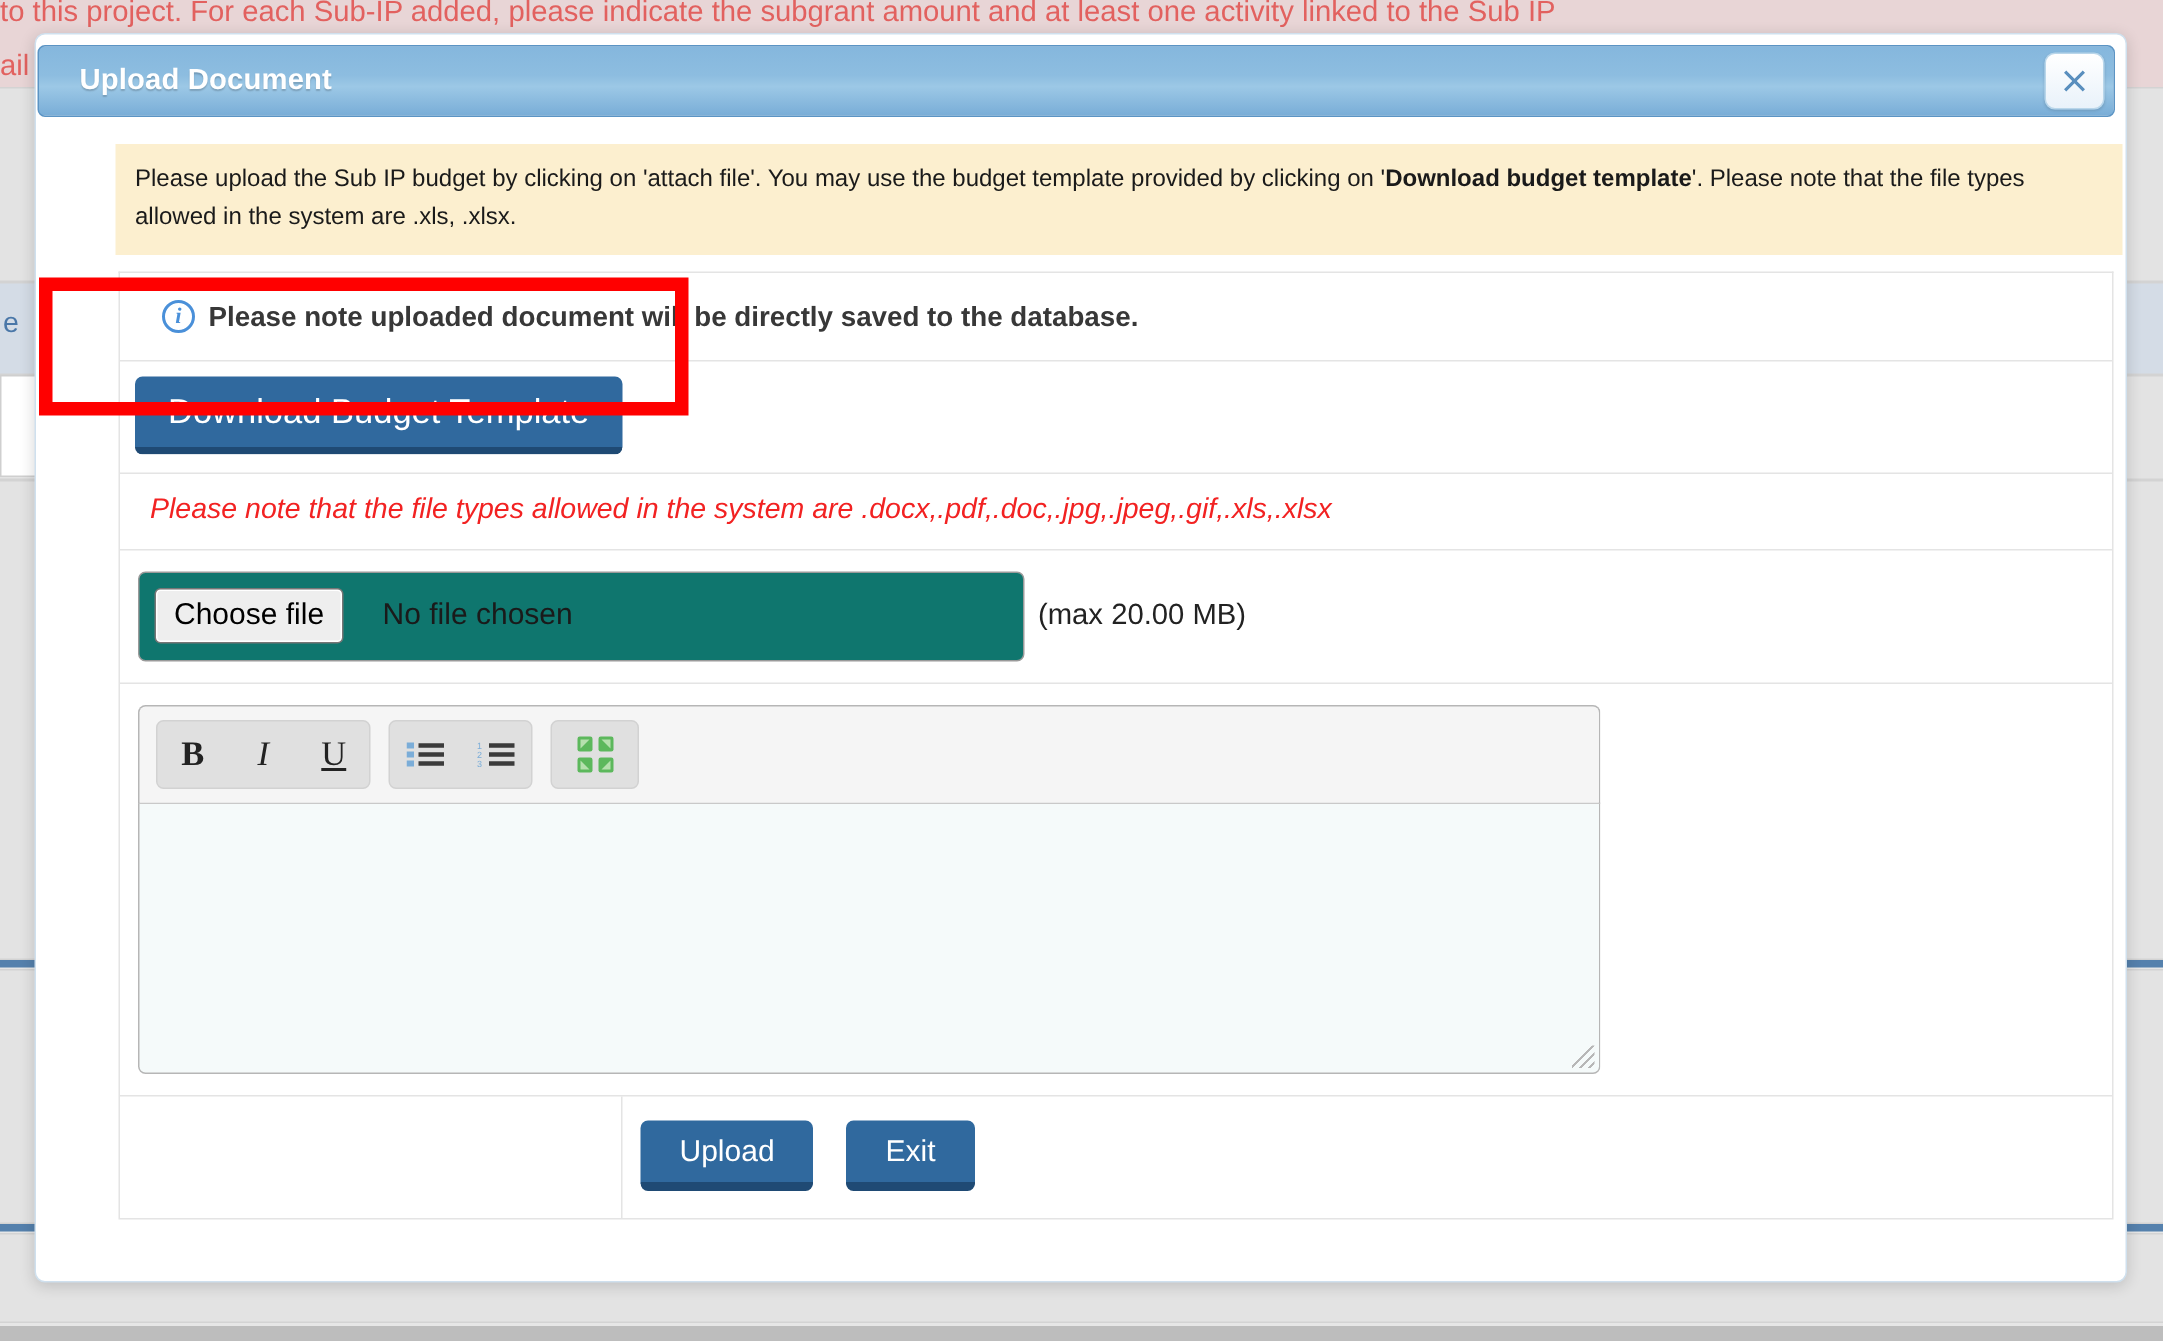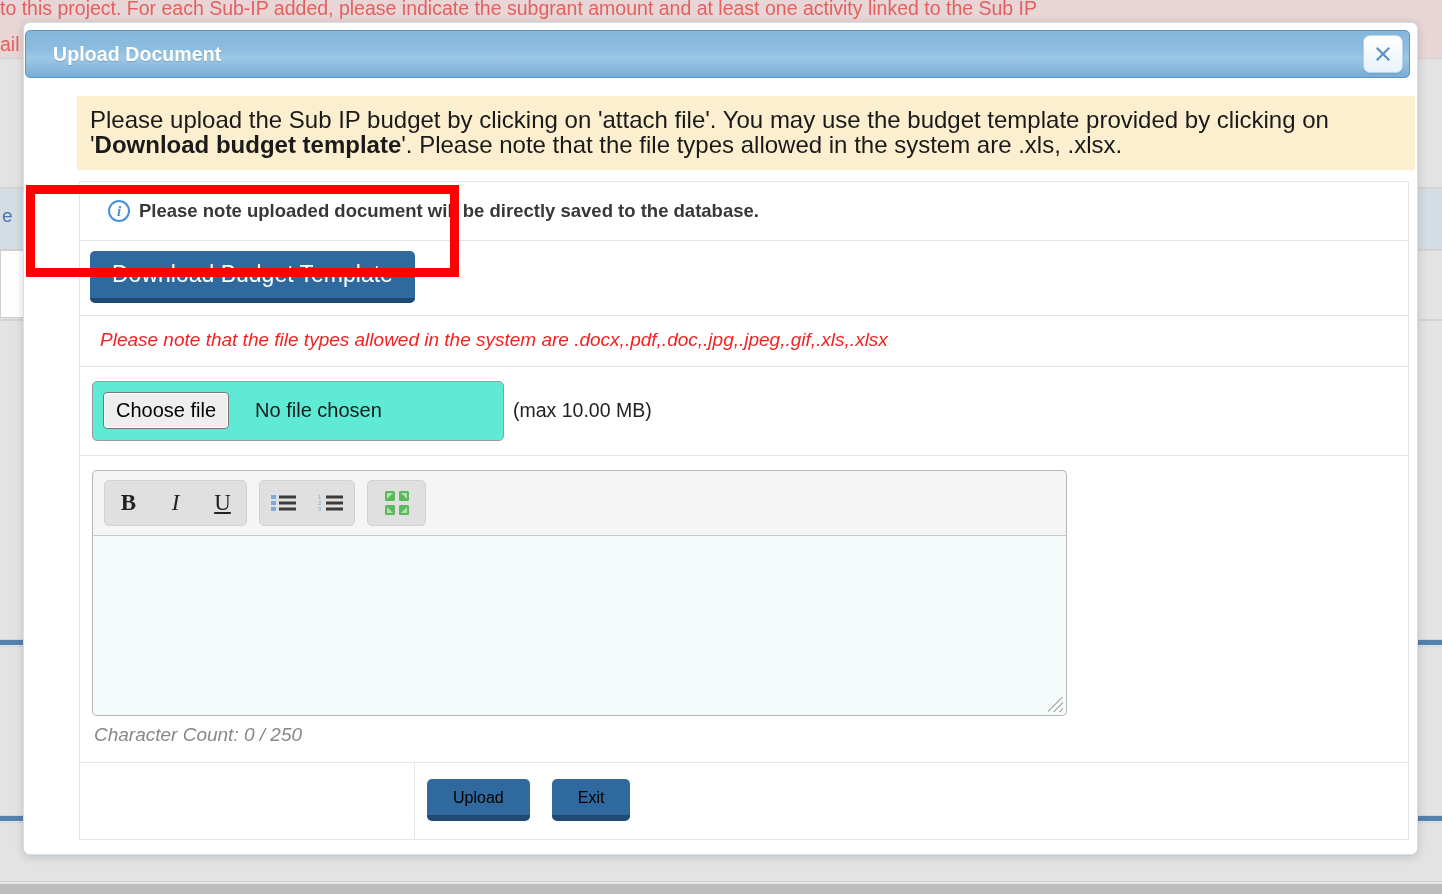"Please upload the Sub IP" .notice-banner { font-size: 24px -> 16px }
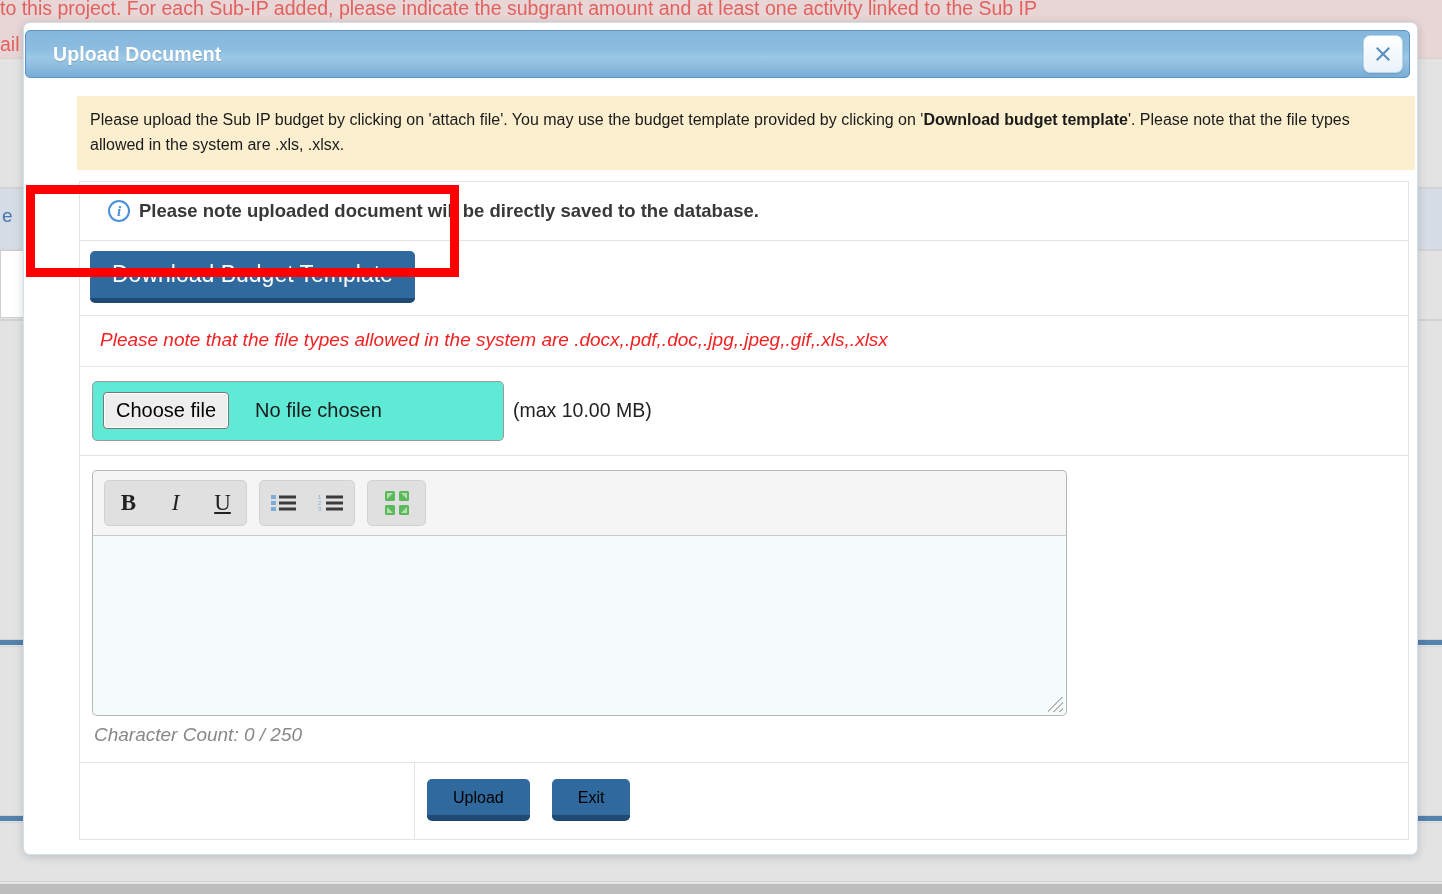"Choose file" .file-input { background: #5eead4 -> #0f766e; width: 412px -> 591px }
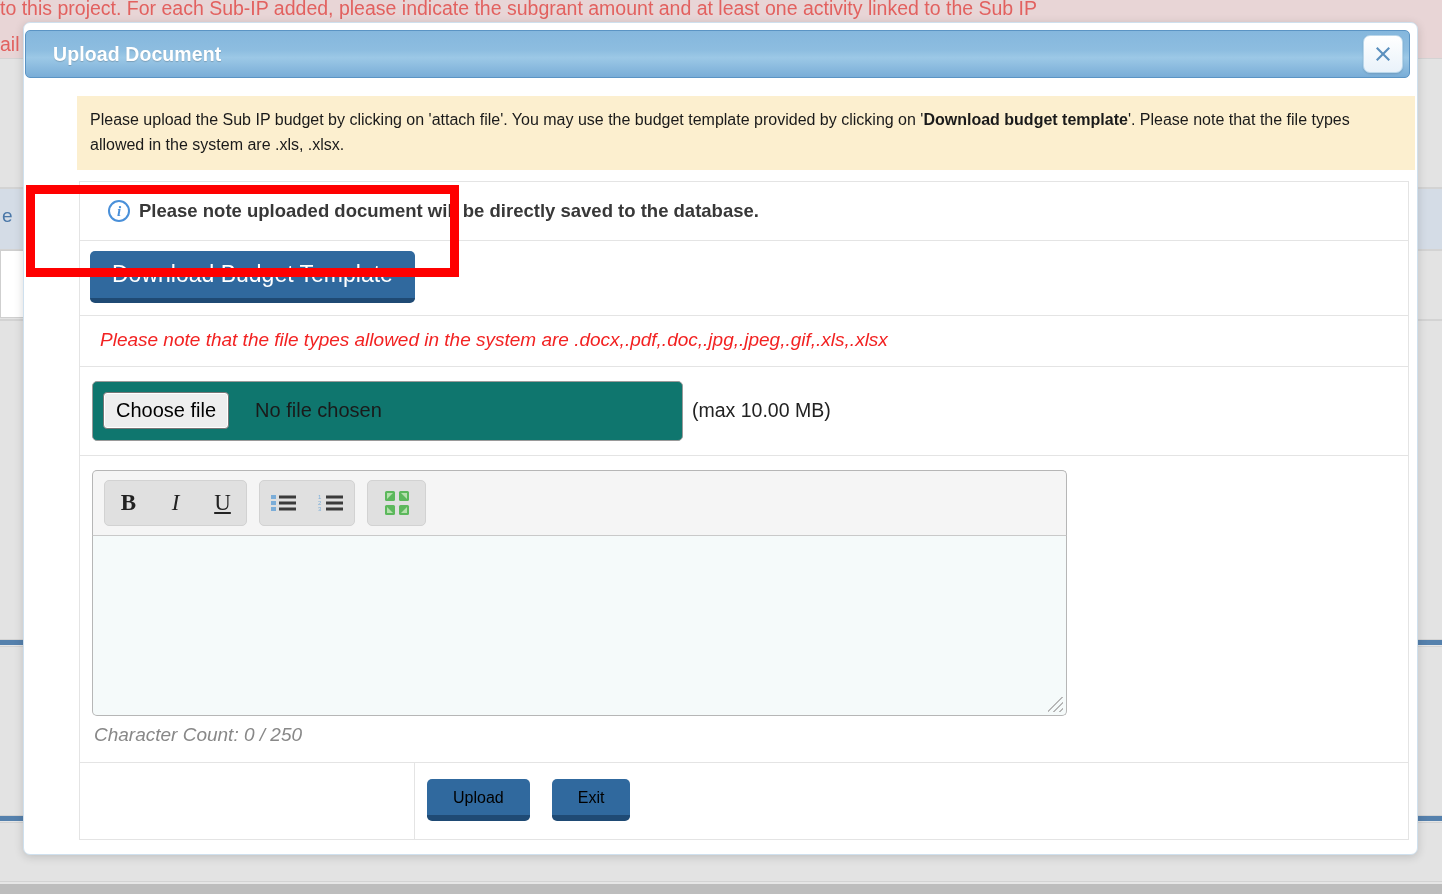"(max 10.00 MB)" span.max-mb { text: 10.00 -> 20.00 }
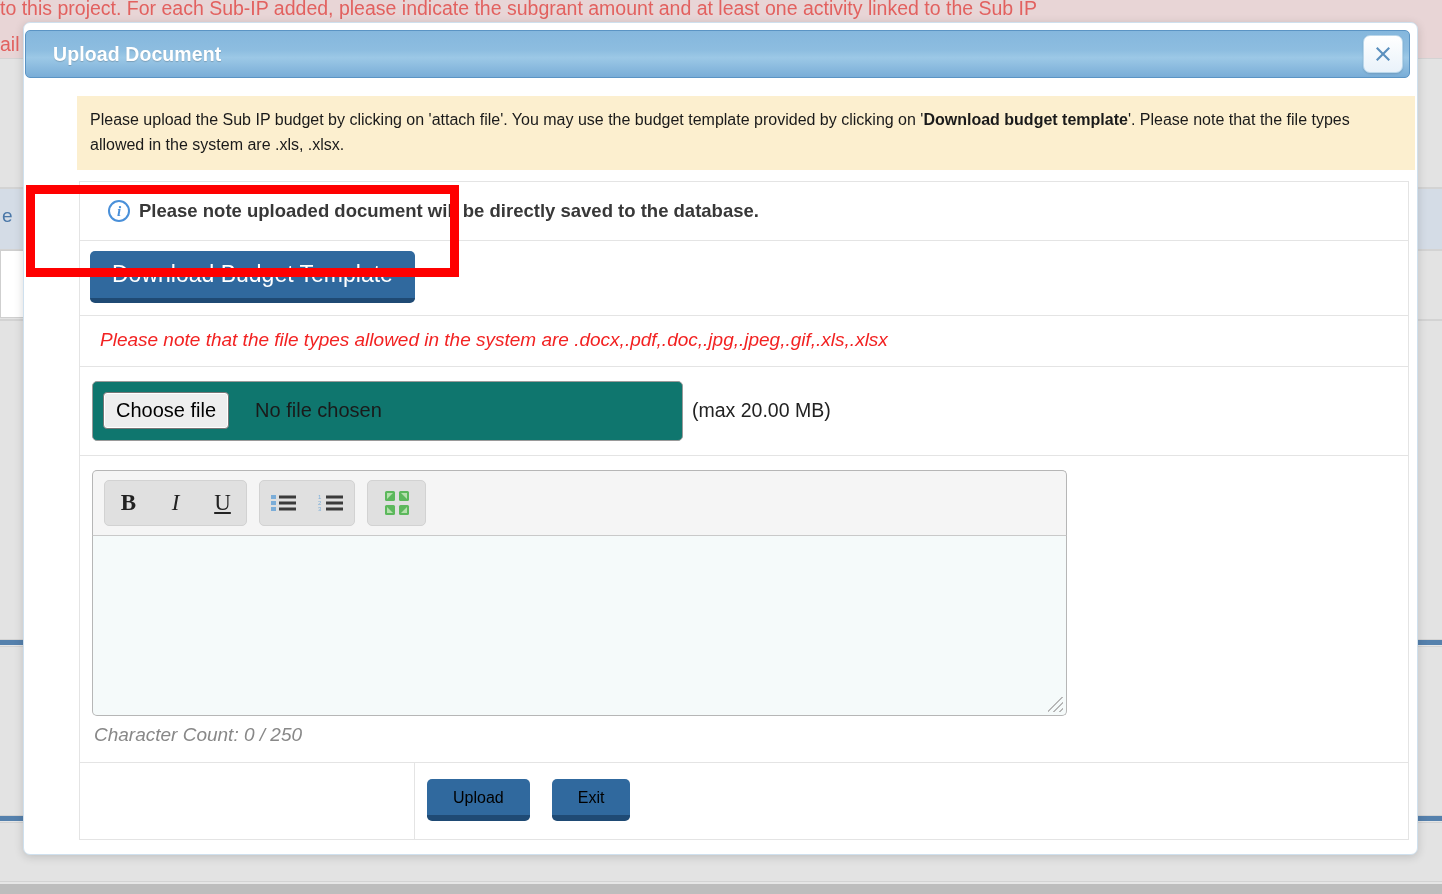"Character Count: 0 / 250" div.char-count { html: <div>Character Count: 0 / 250</div> -> none }
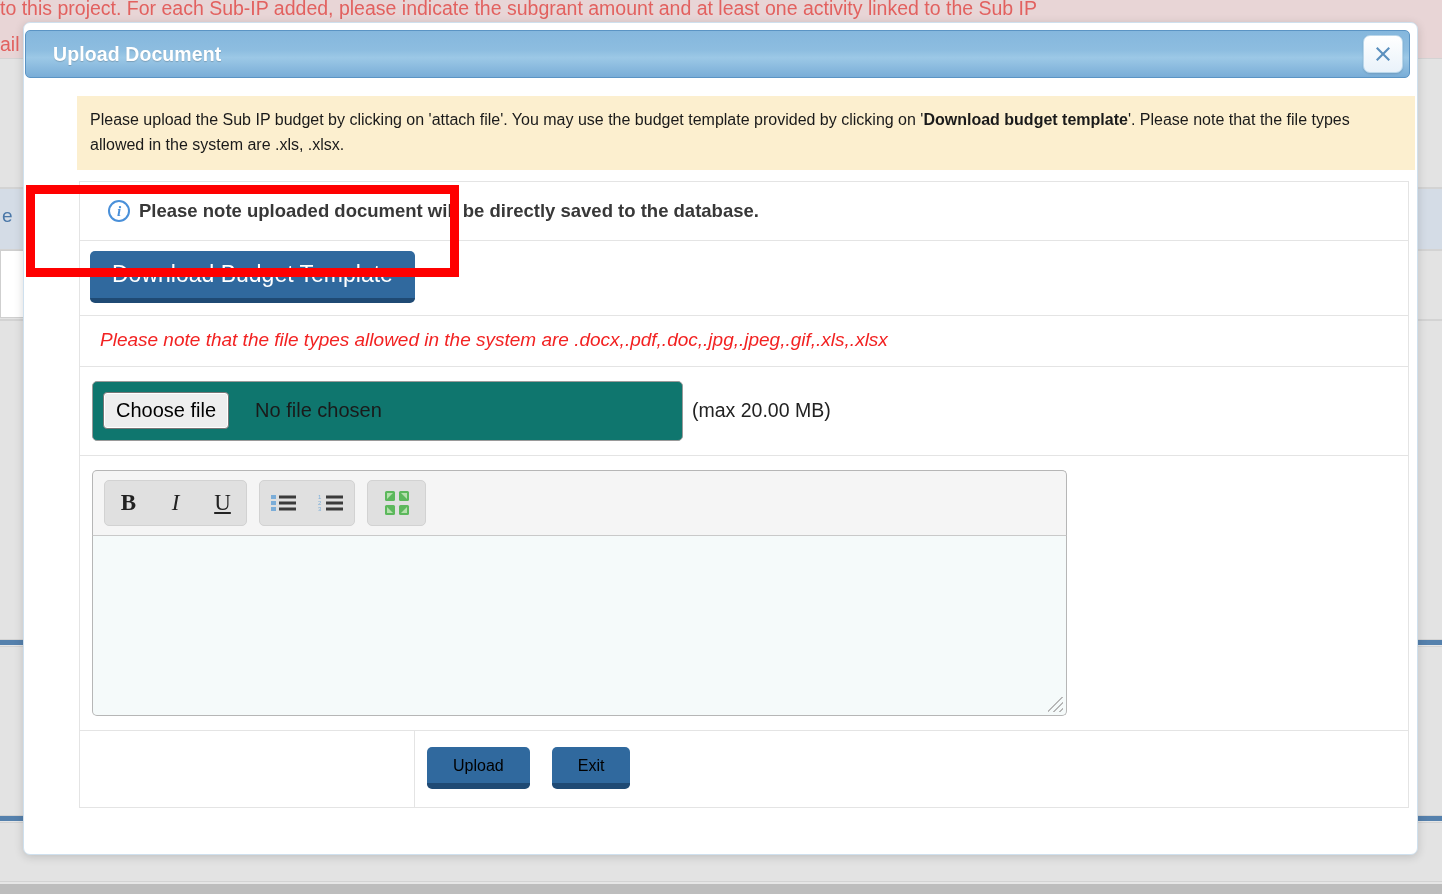"Upload" .btn-footer { color: #000000 -> #ffffff; font-size: 16px -> 20px }
